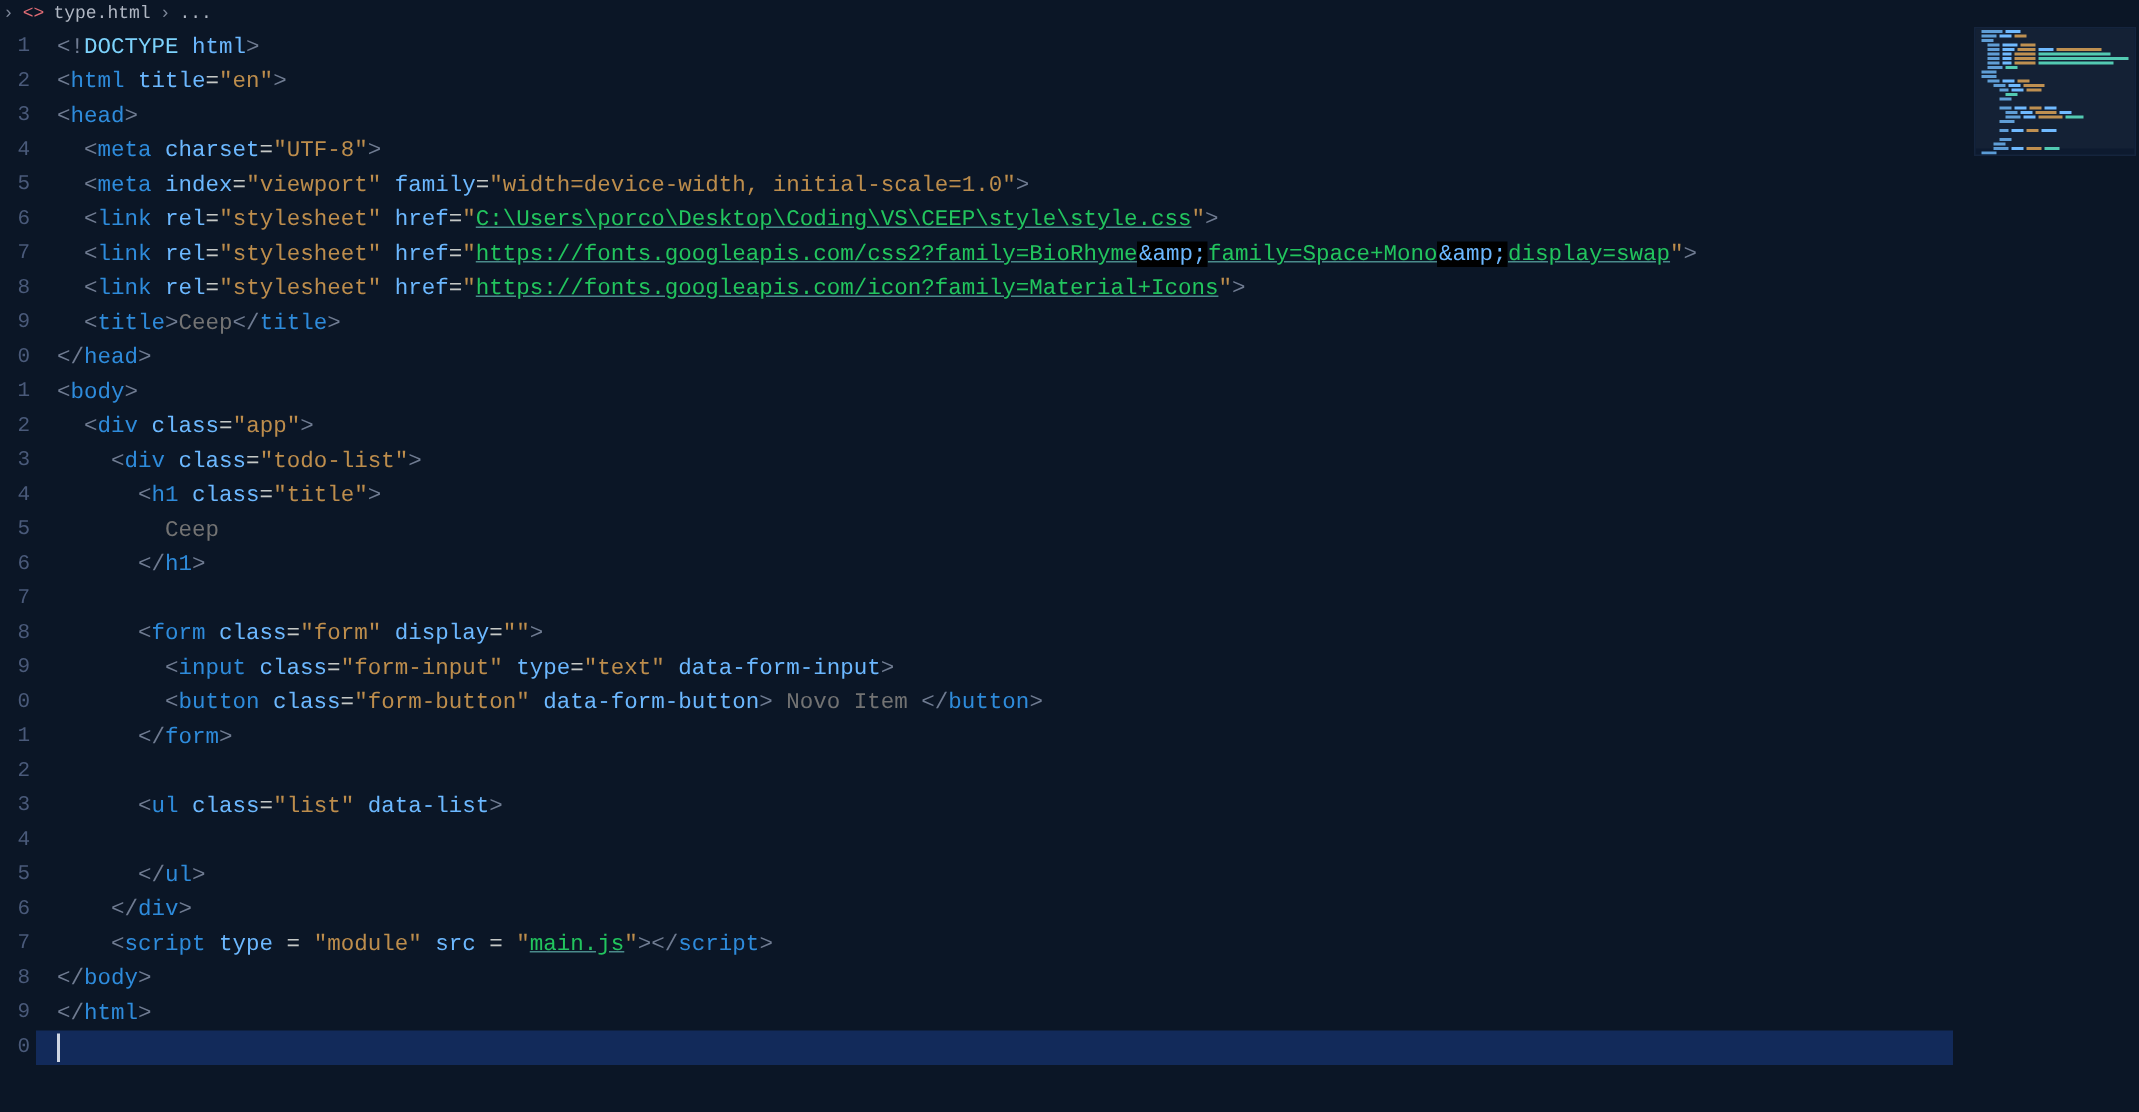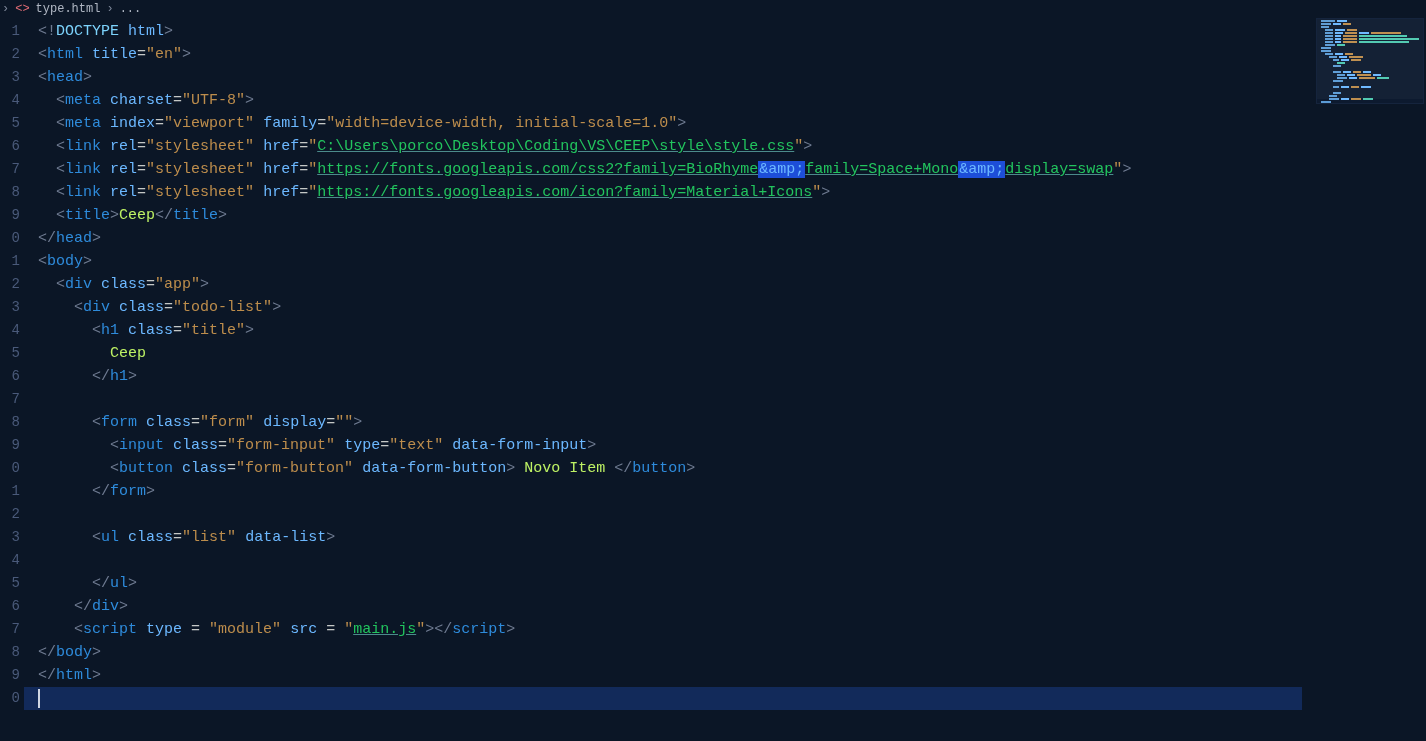"&amp;" .amp { background: #1d4ed8 -> #000000 }
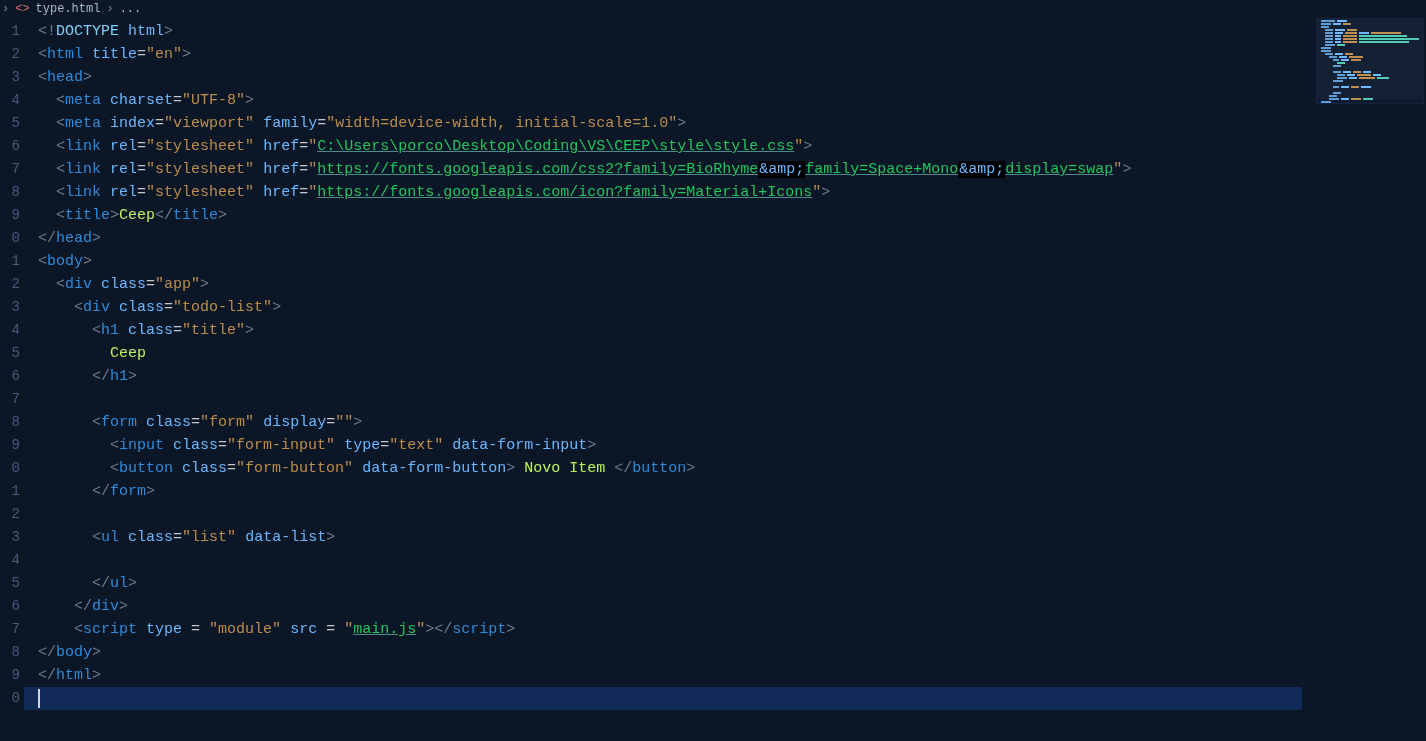"Ceep" .tx { color: #bef264 -> #737373 }
